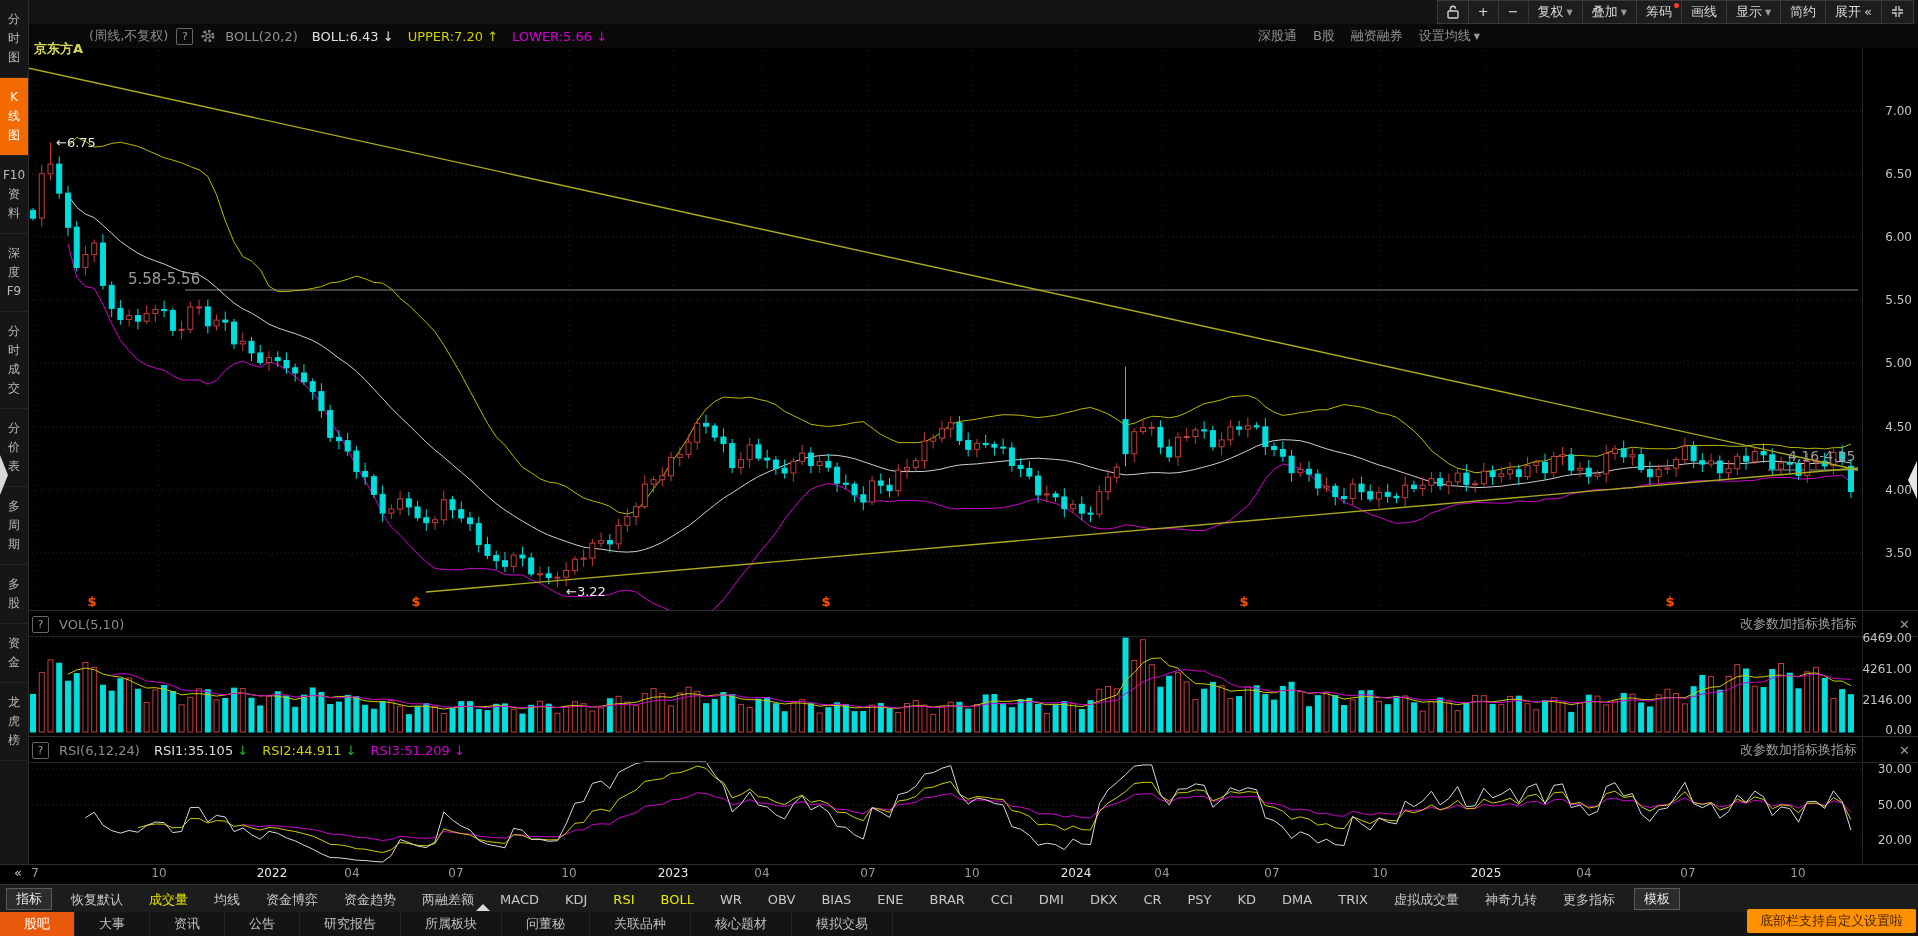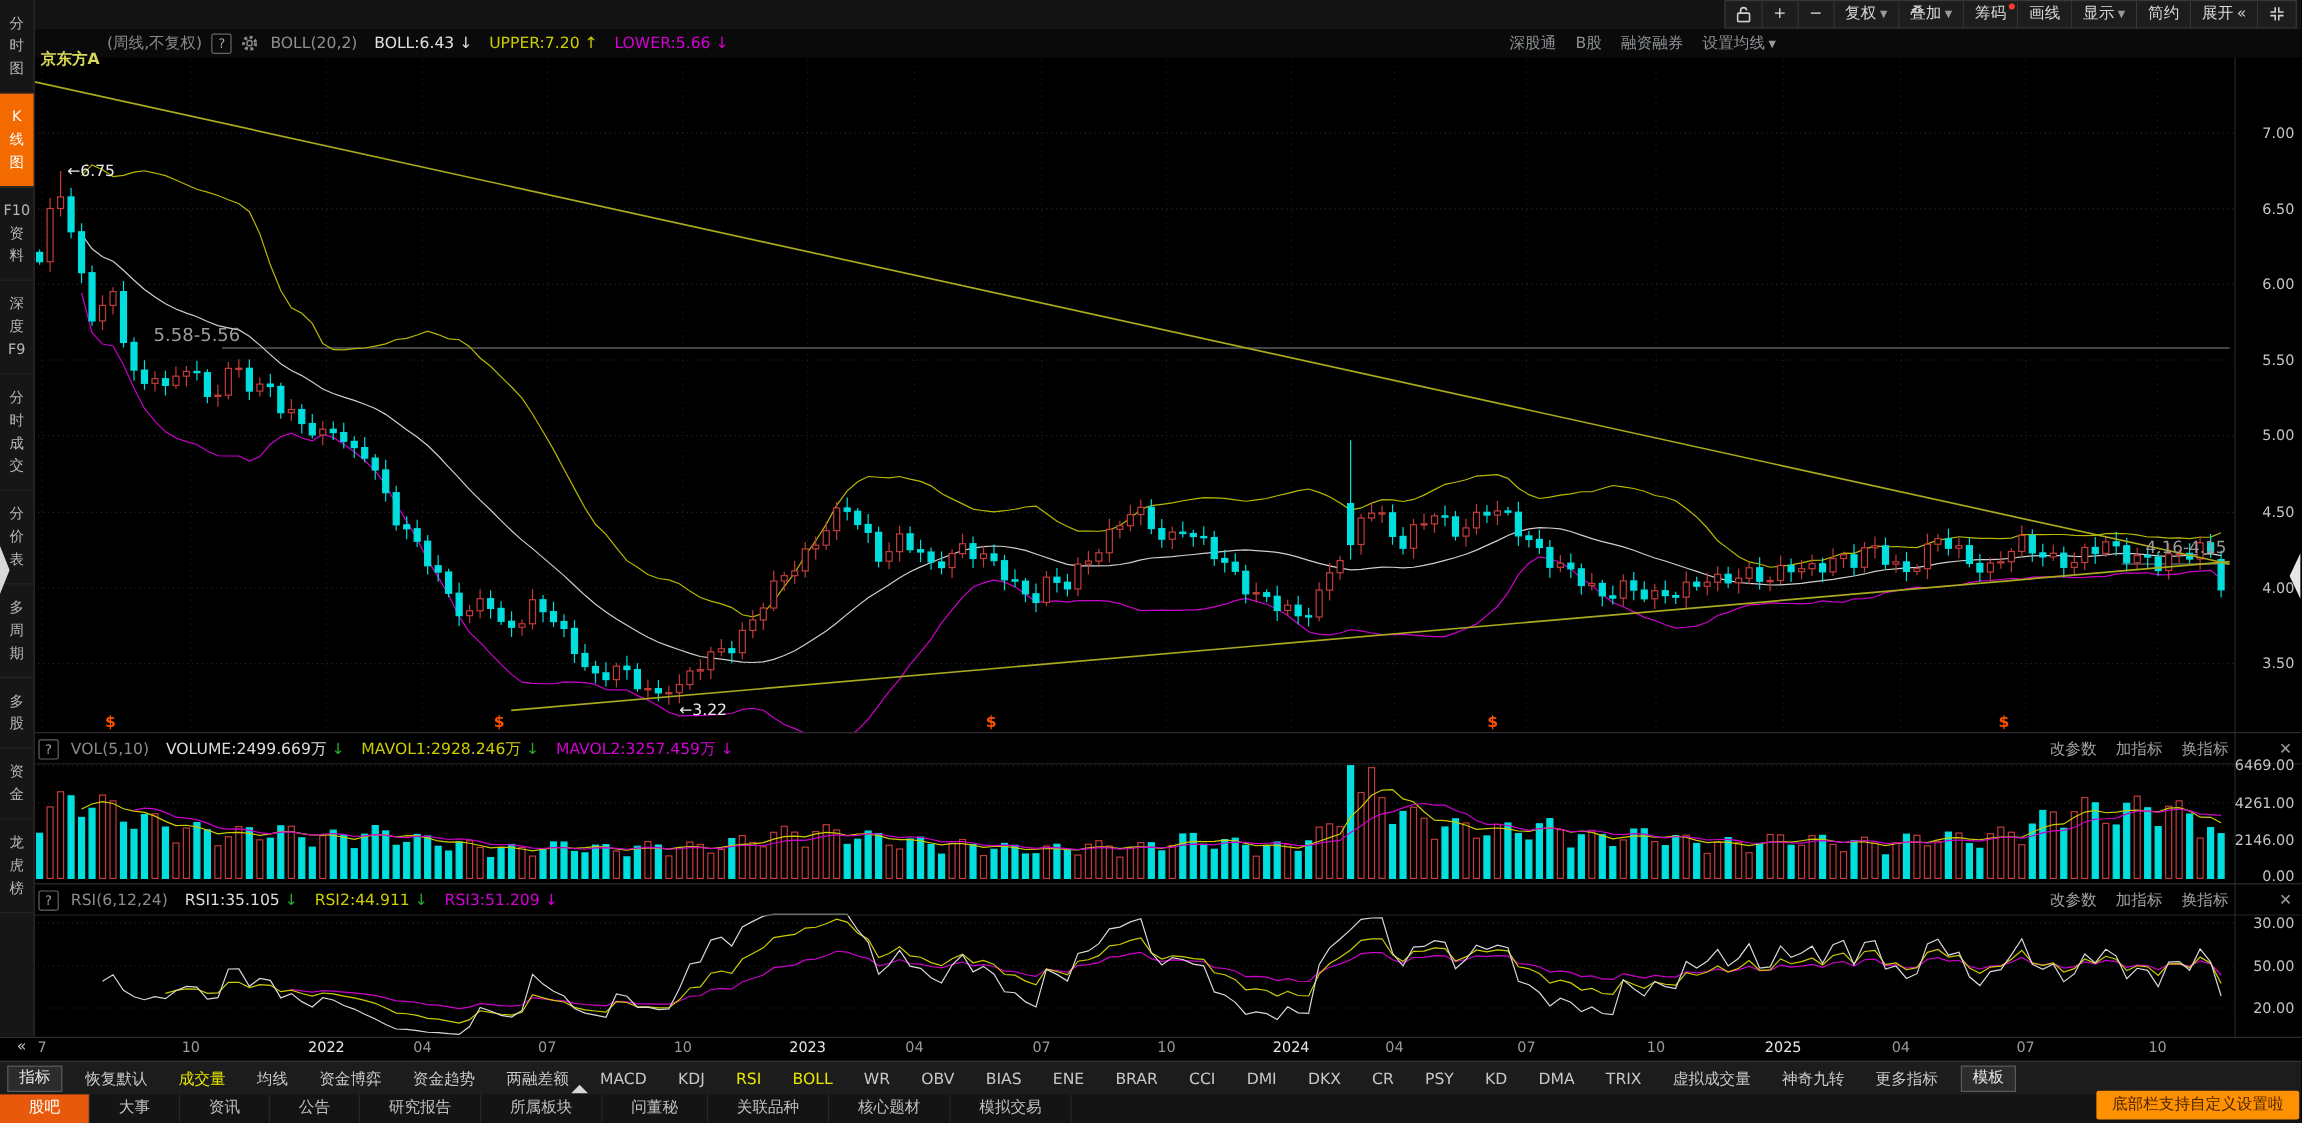"VOLUME:2499.669万 ↓" span { html: <span> <span>VOLUME:2499.669万<span> ↓</span></span> <span>MAVOL1:2928.246万<span> ↓</span></span> <span>MAVOL2:3257.459万<span> ↓</span></span> </span> -> none }
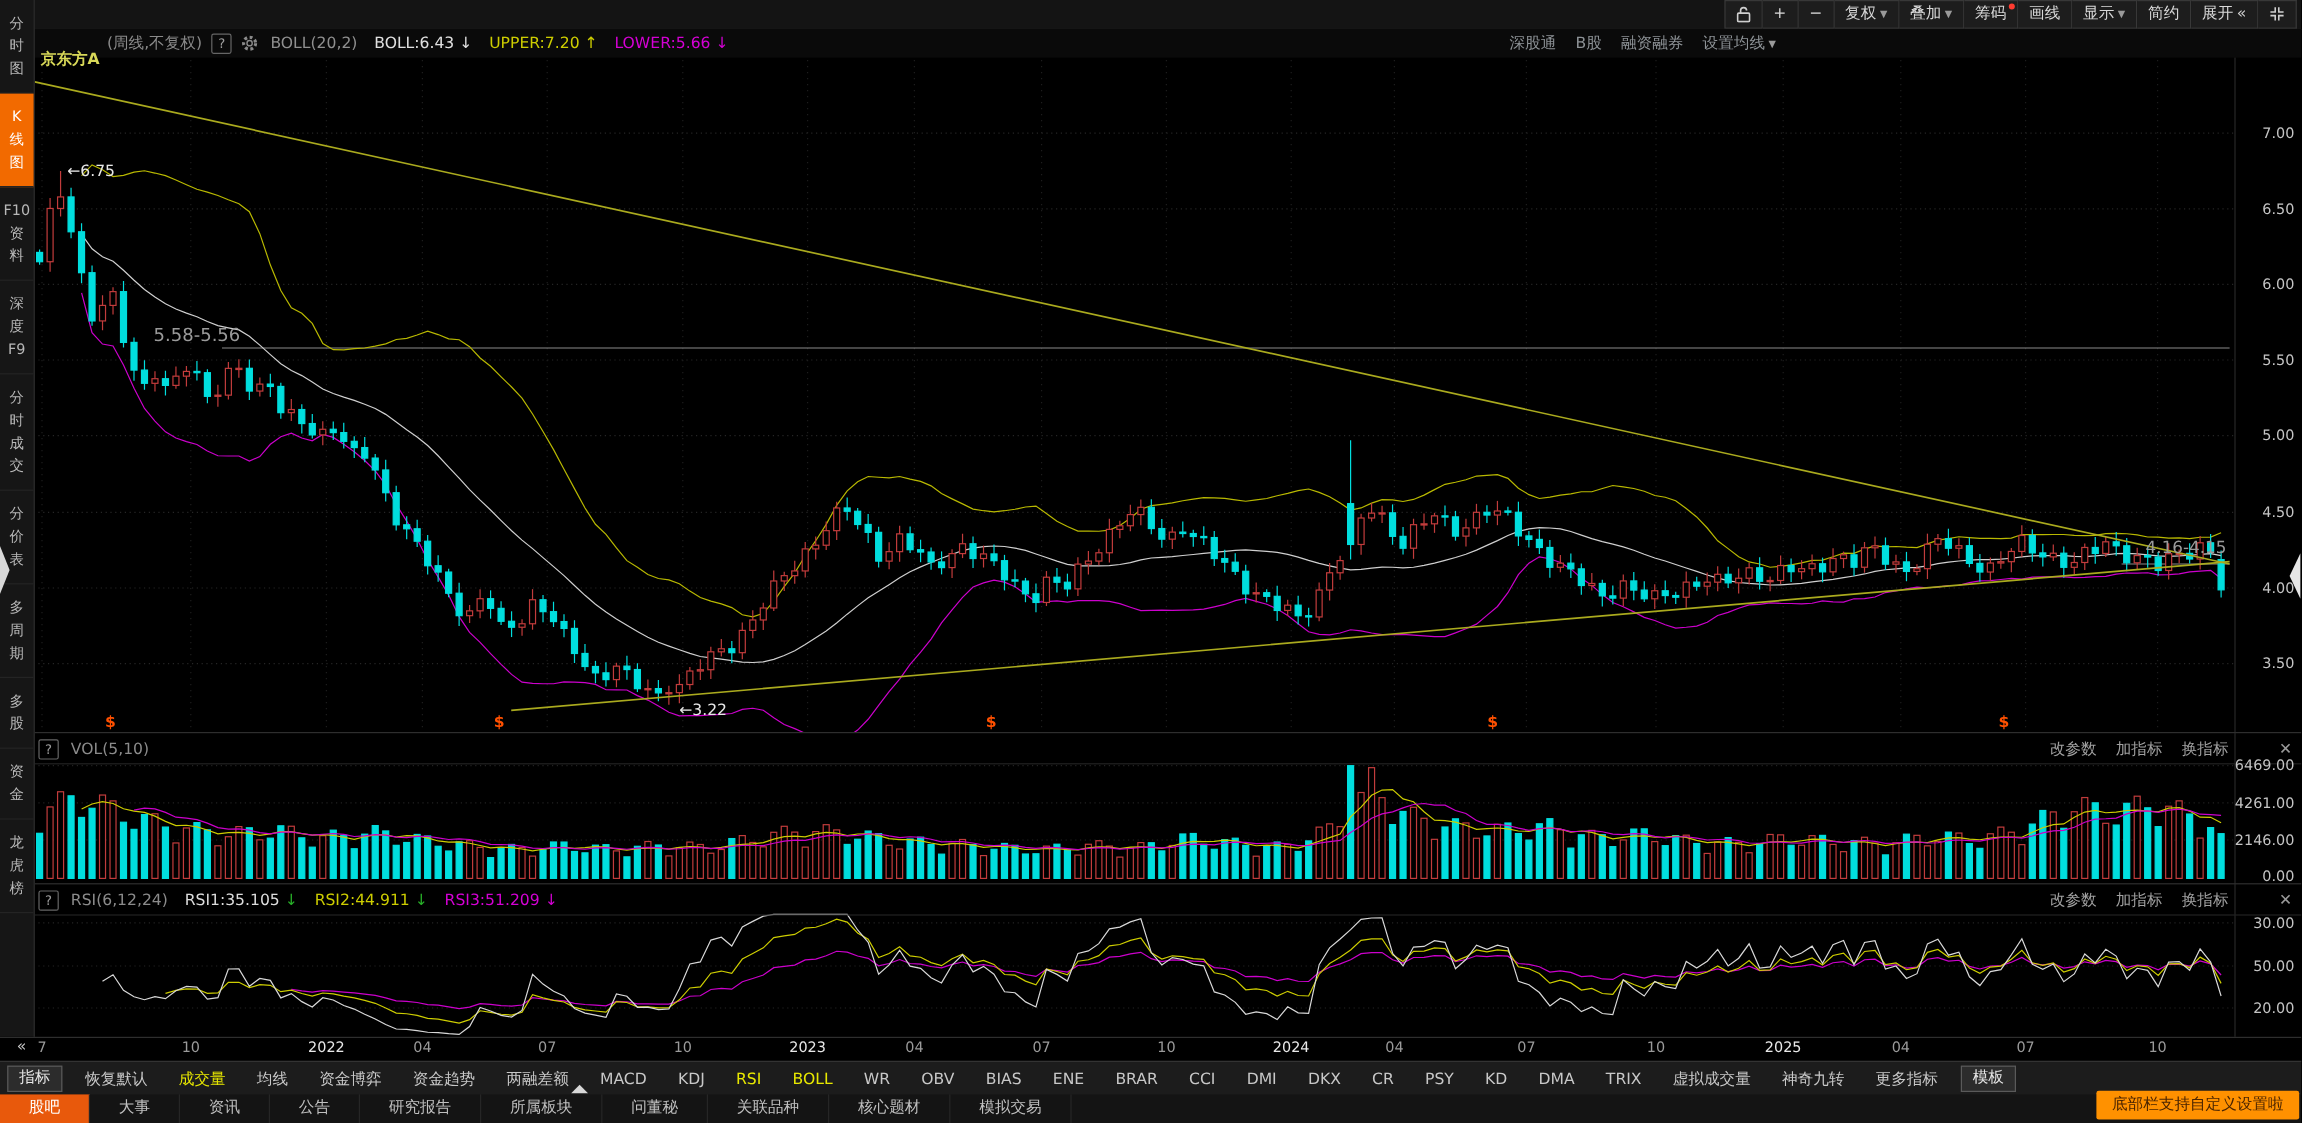"改参数" .ph-links { gap: 16px -> none }
